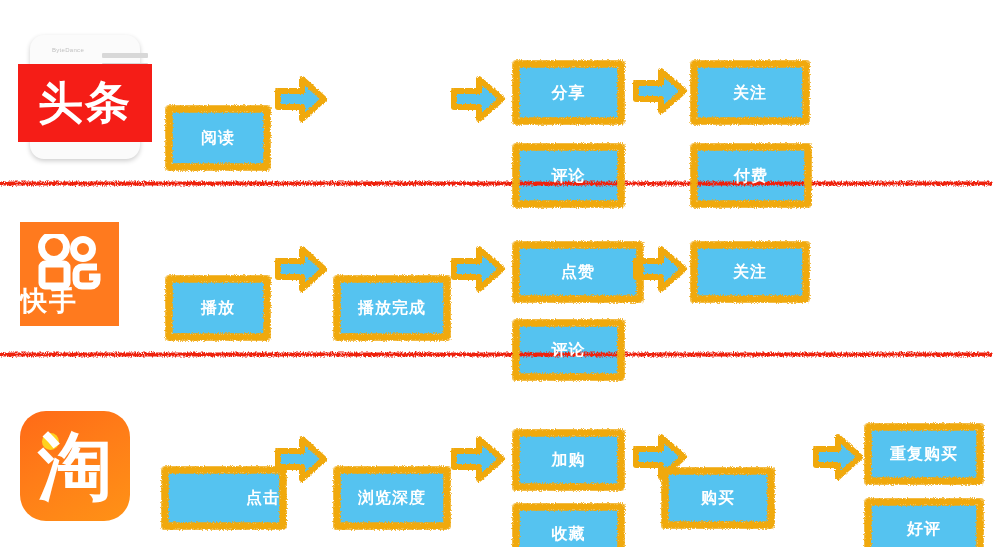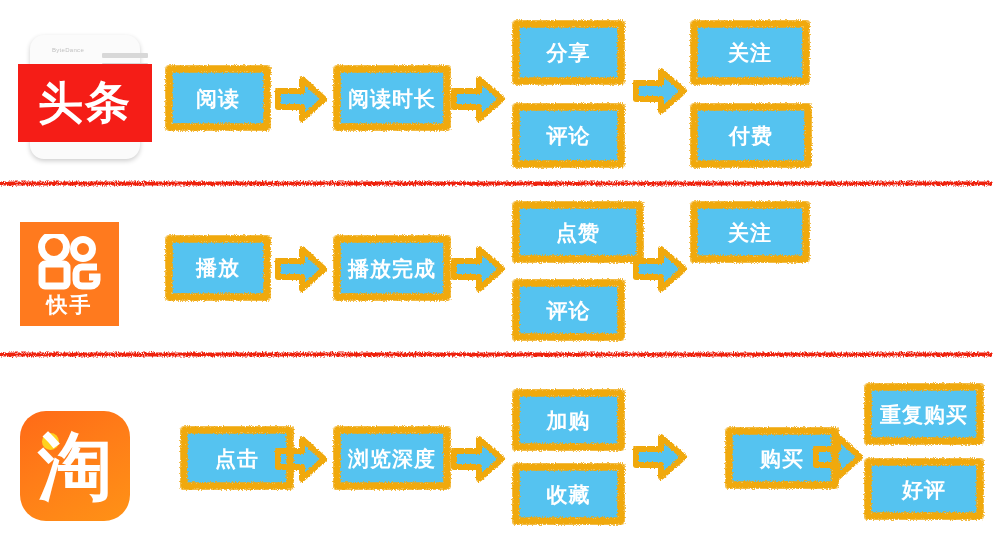"分享" .node { font-size: 21px -> 16px; margin-top: none -> 40px }
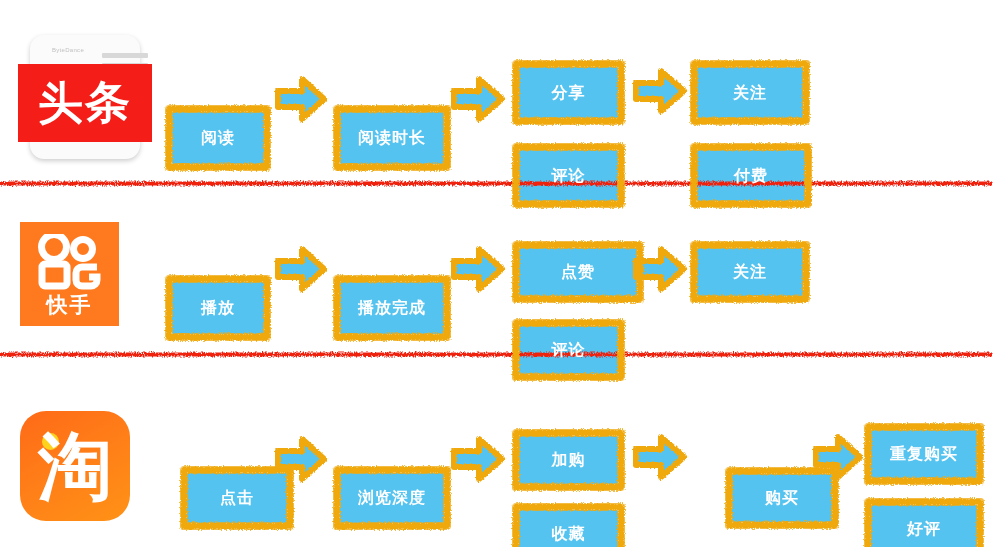"阅读时长" div.node { html: <div> <span>阅读时长</span> </div> -> none }
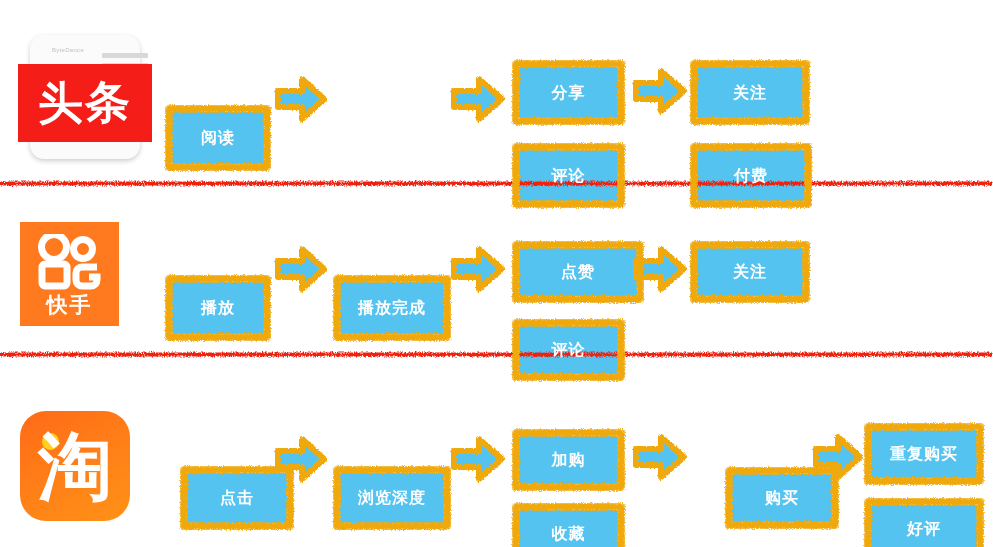"快手" .ks-name { font-size: 21px -> 27px; text-align: center -> none }
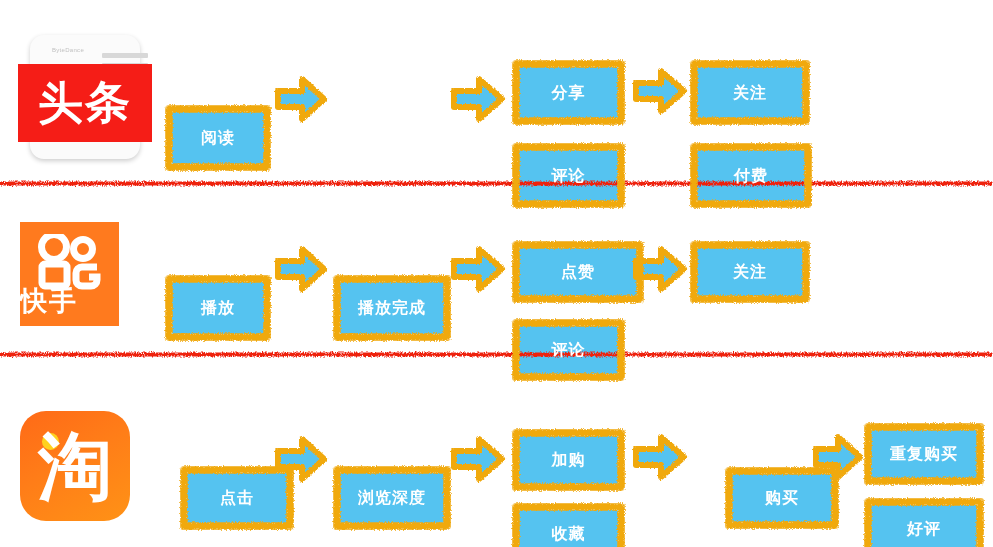"点击" div.node { justify-content: none -> flex-end; left: 187px -> 168px; width: 100px -> 112px }
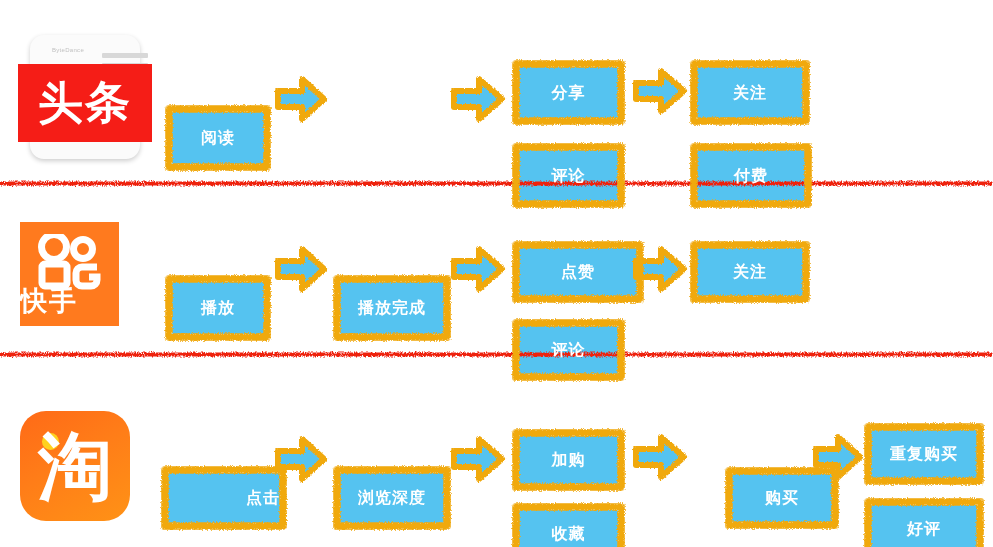"购买" div.node { left: 732px -> 668px }
